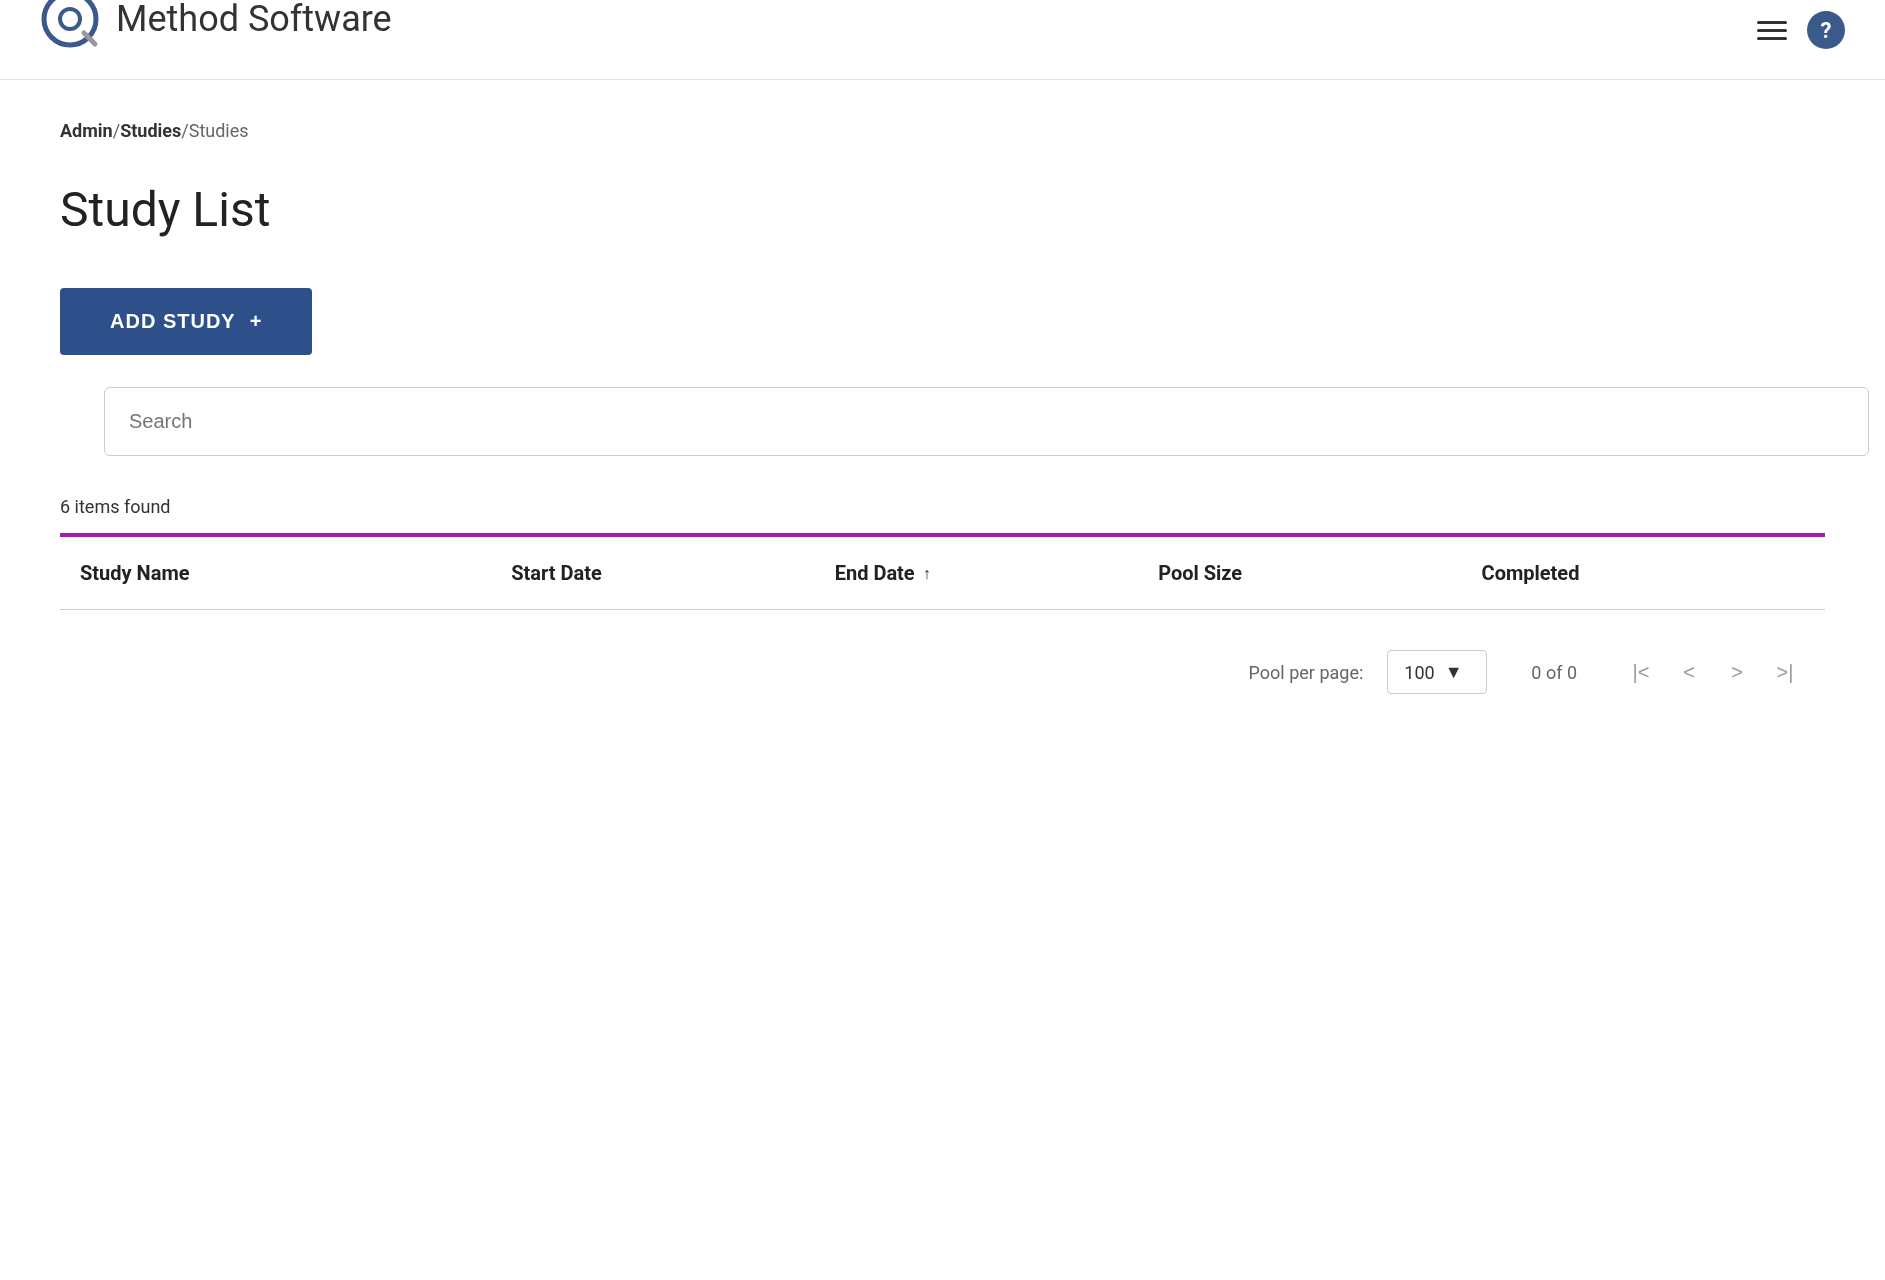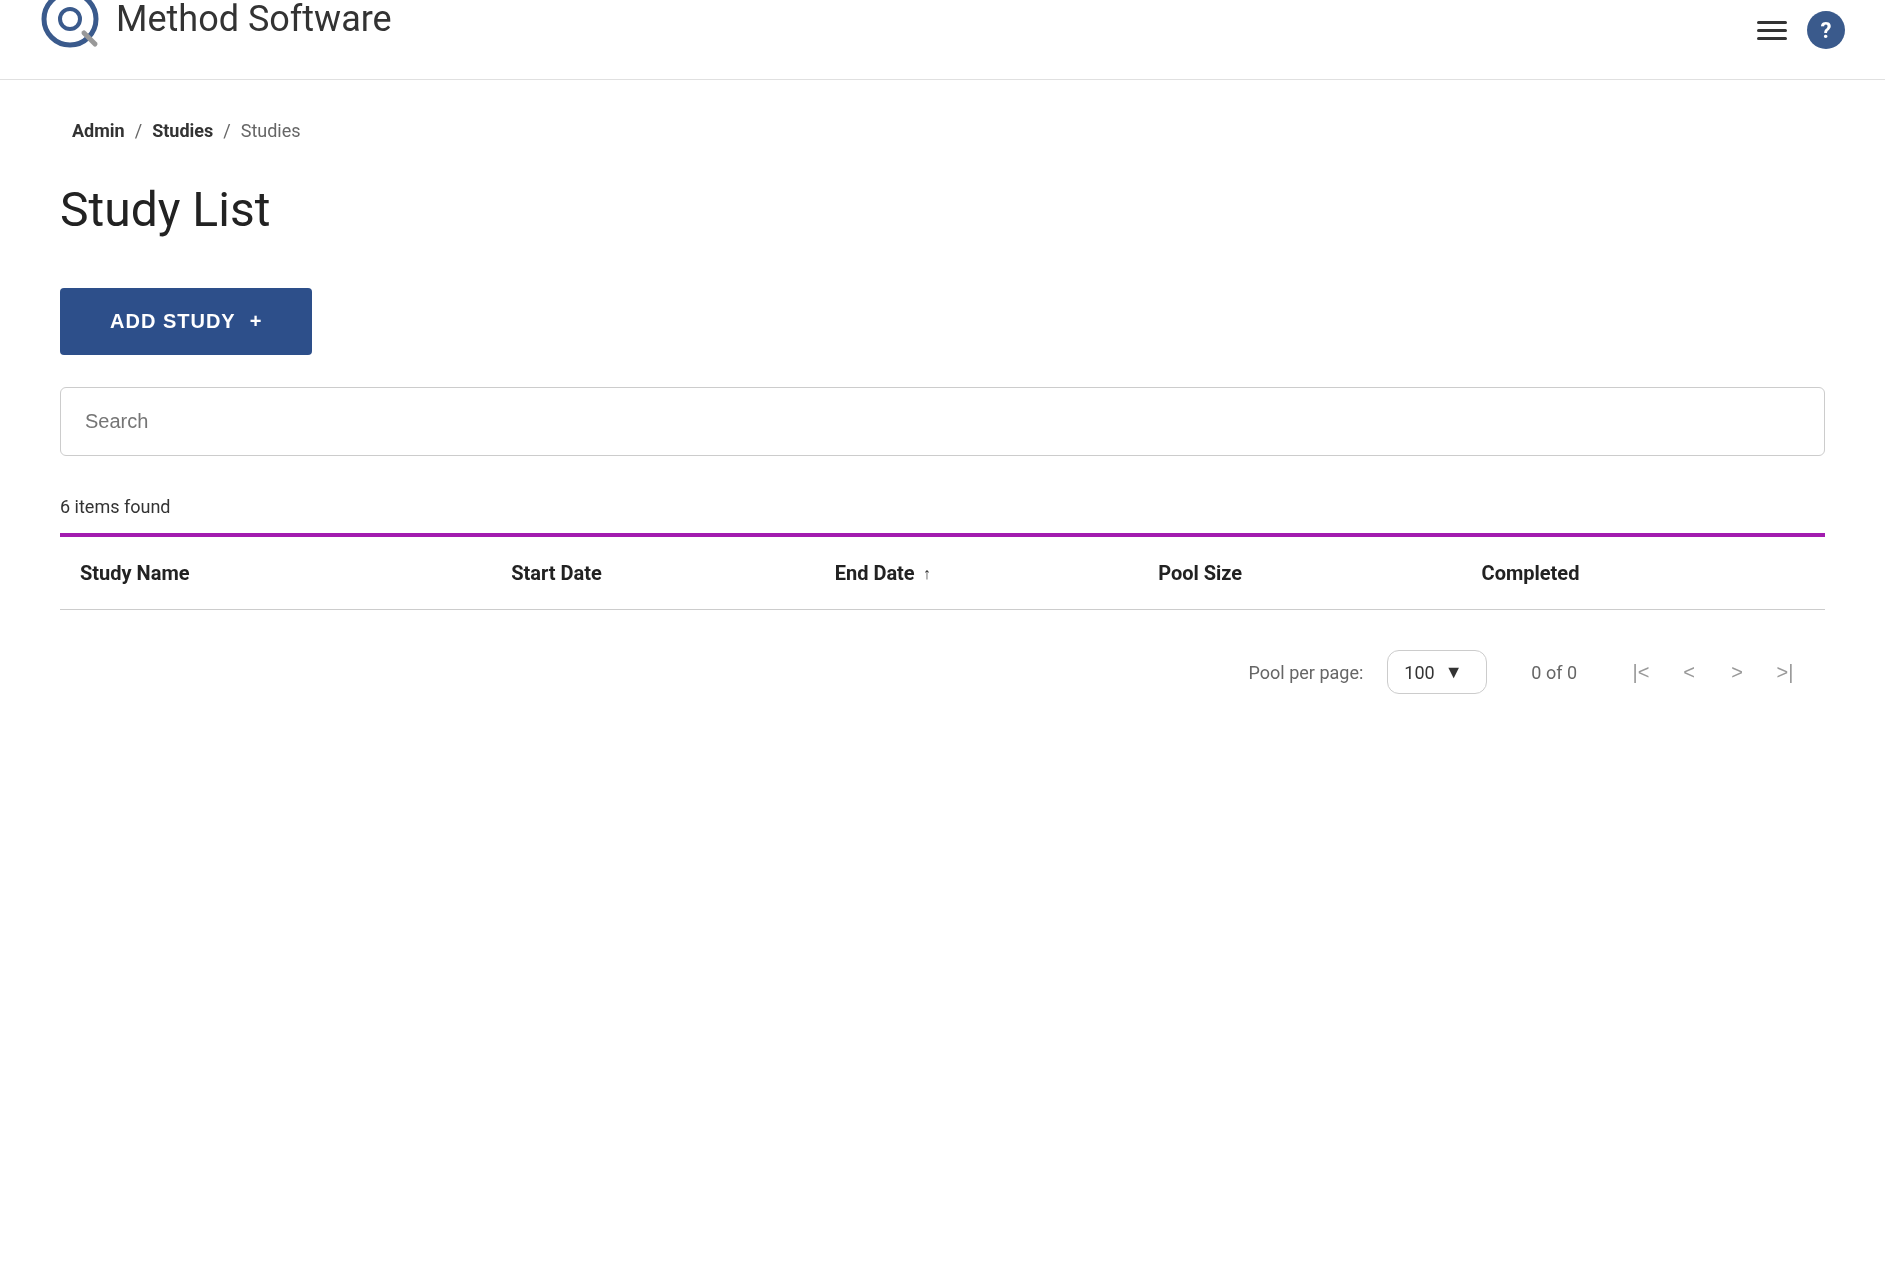"Admin" .breadcrumb { gap: 10px -> none; margin-left: 12px -> none }
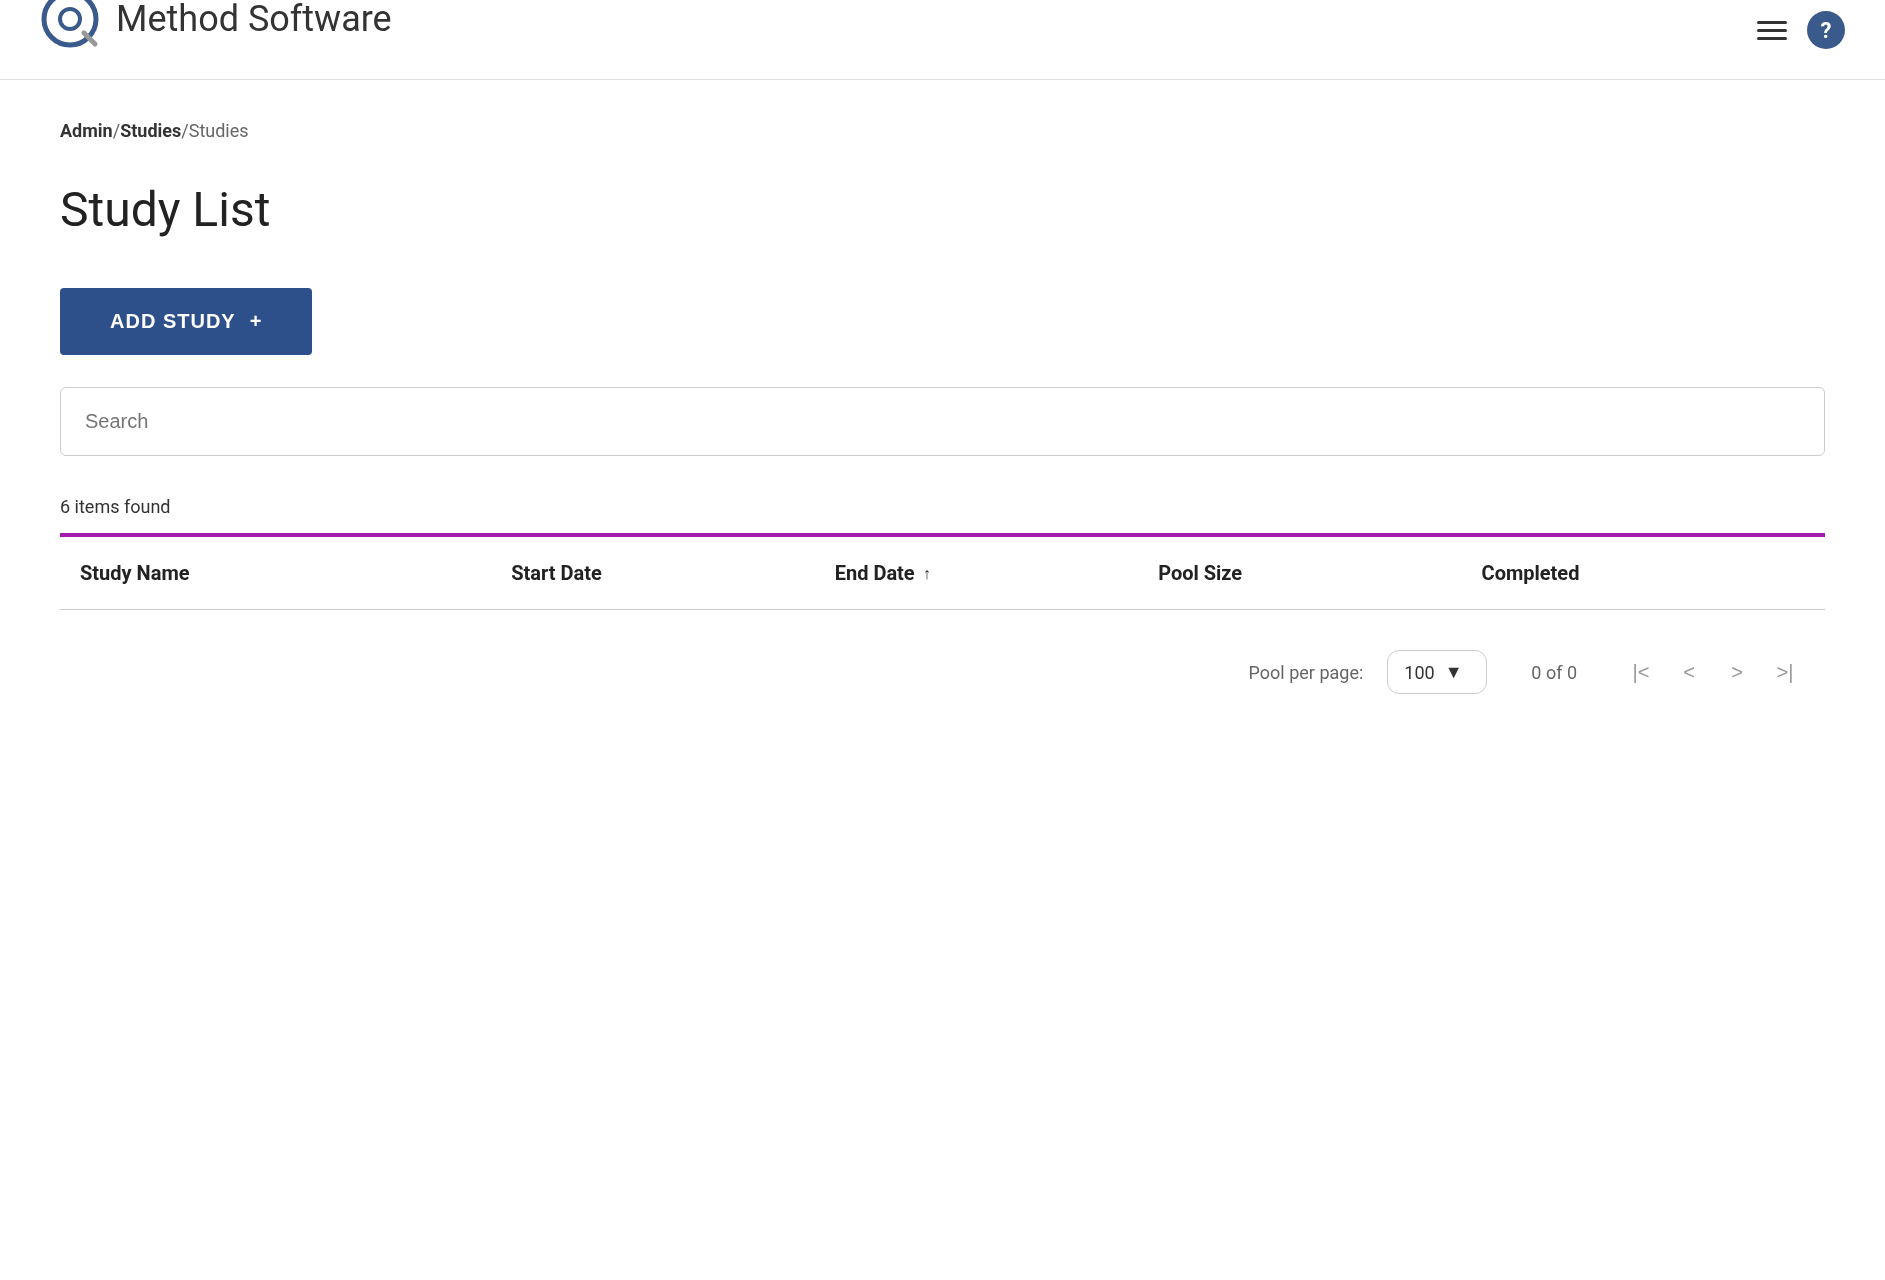"Search" .search-container { margin-left: none -> 44px }
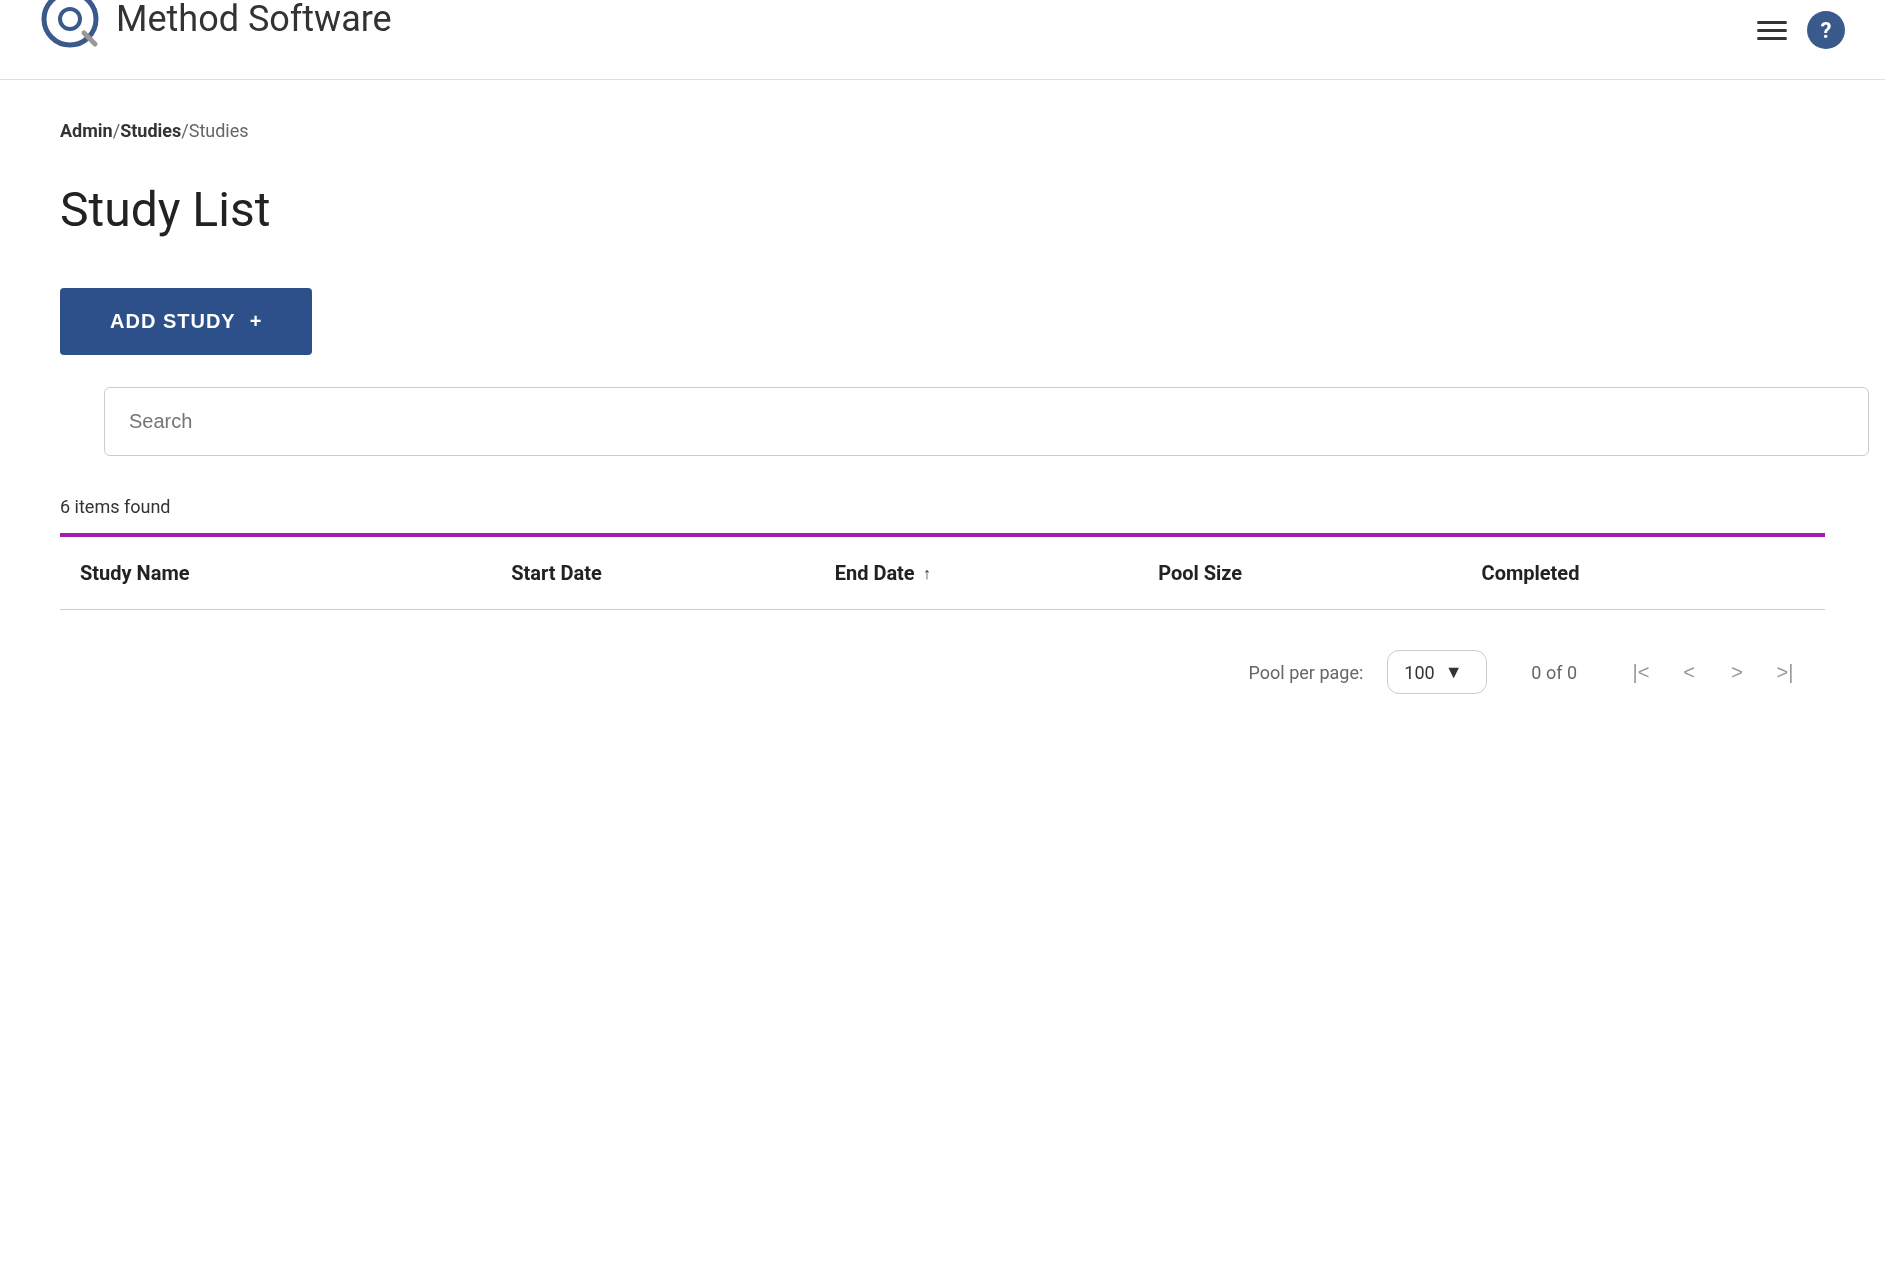"100" .items-per-page-select { border-radius: 12px -> 4px }
